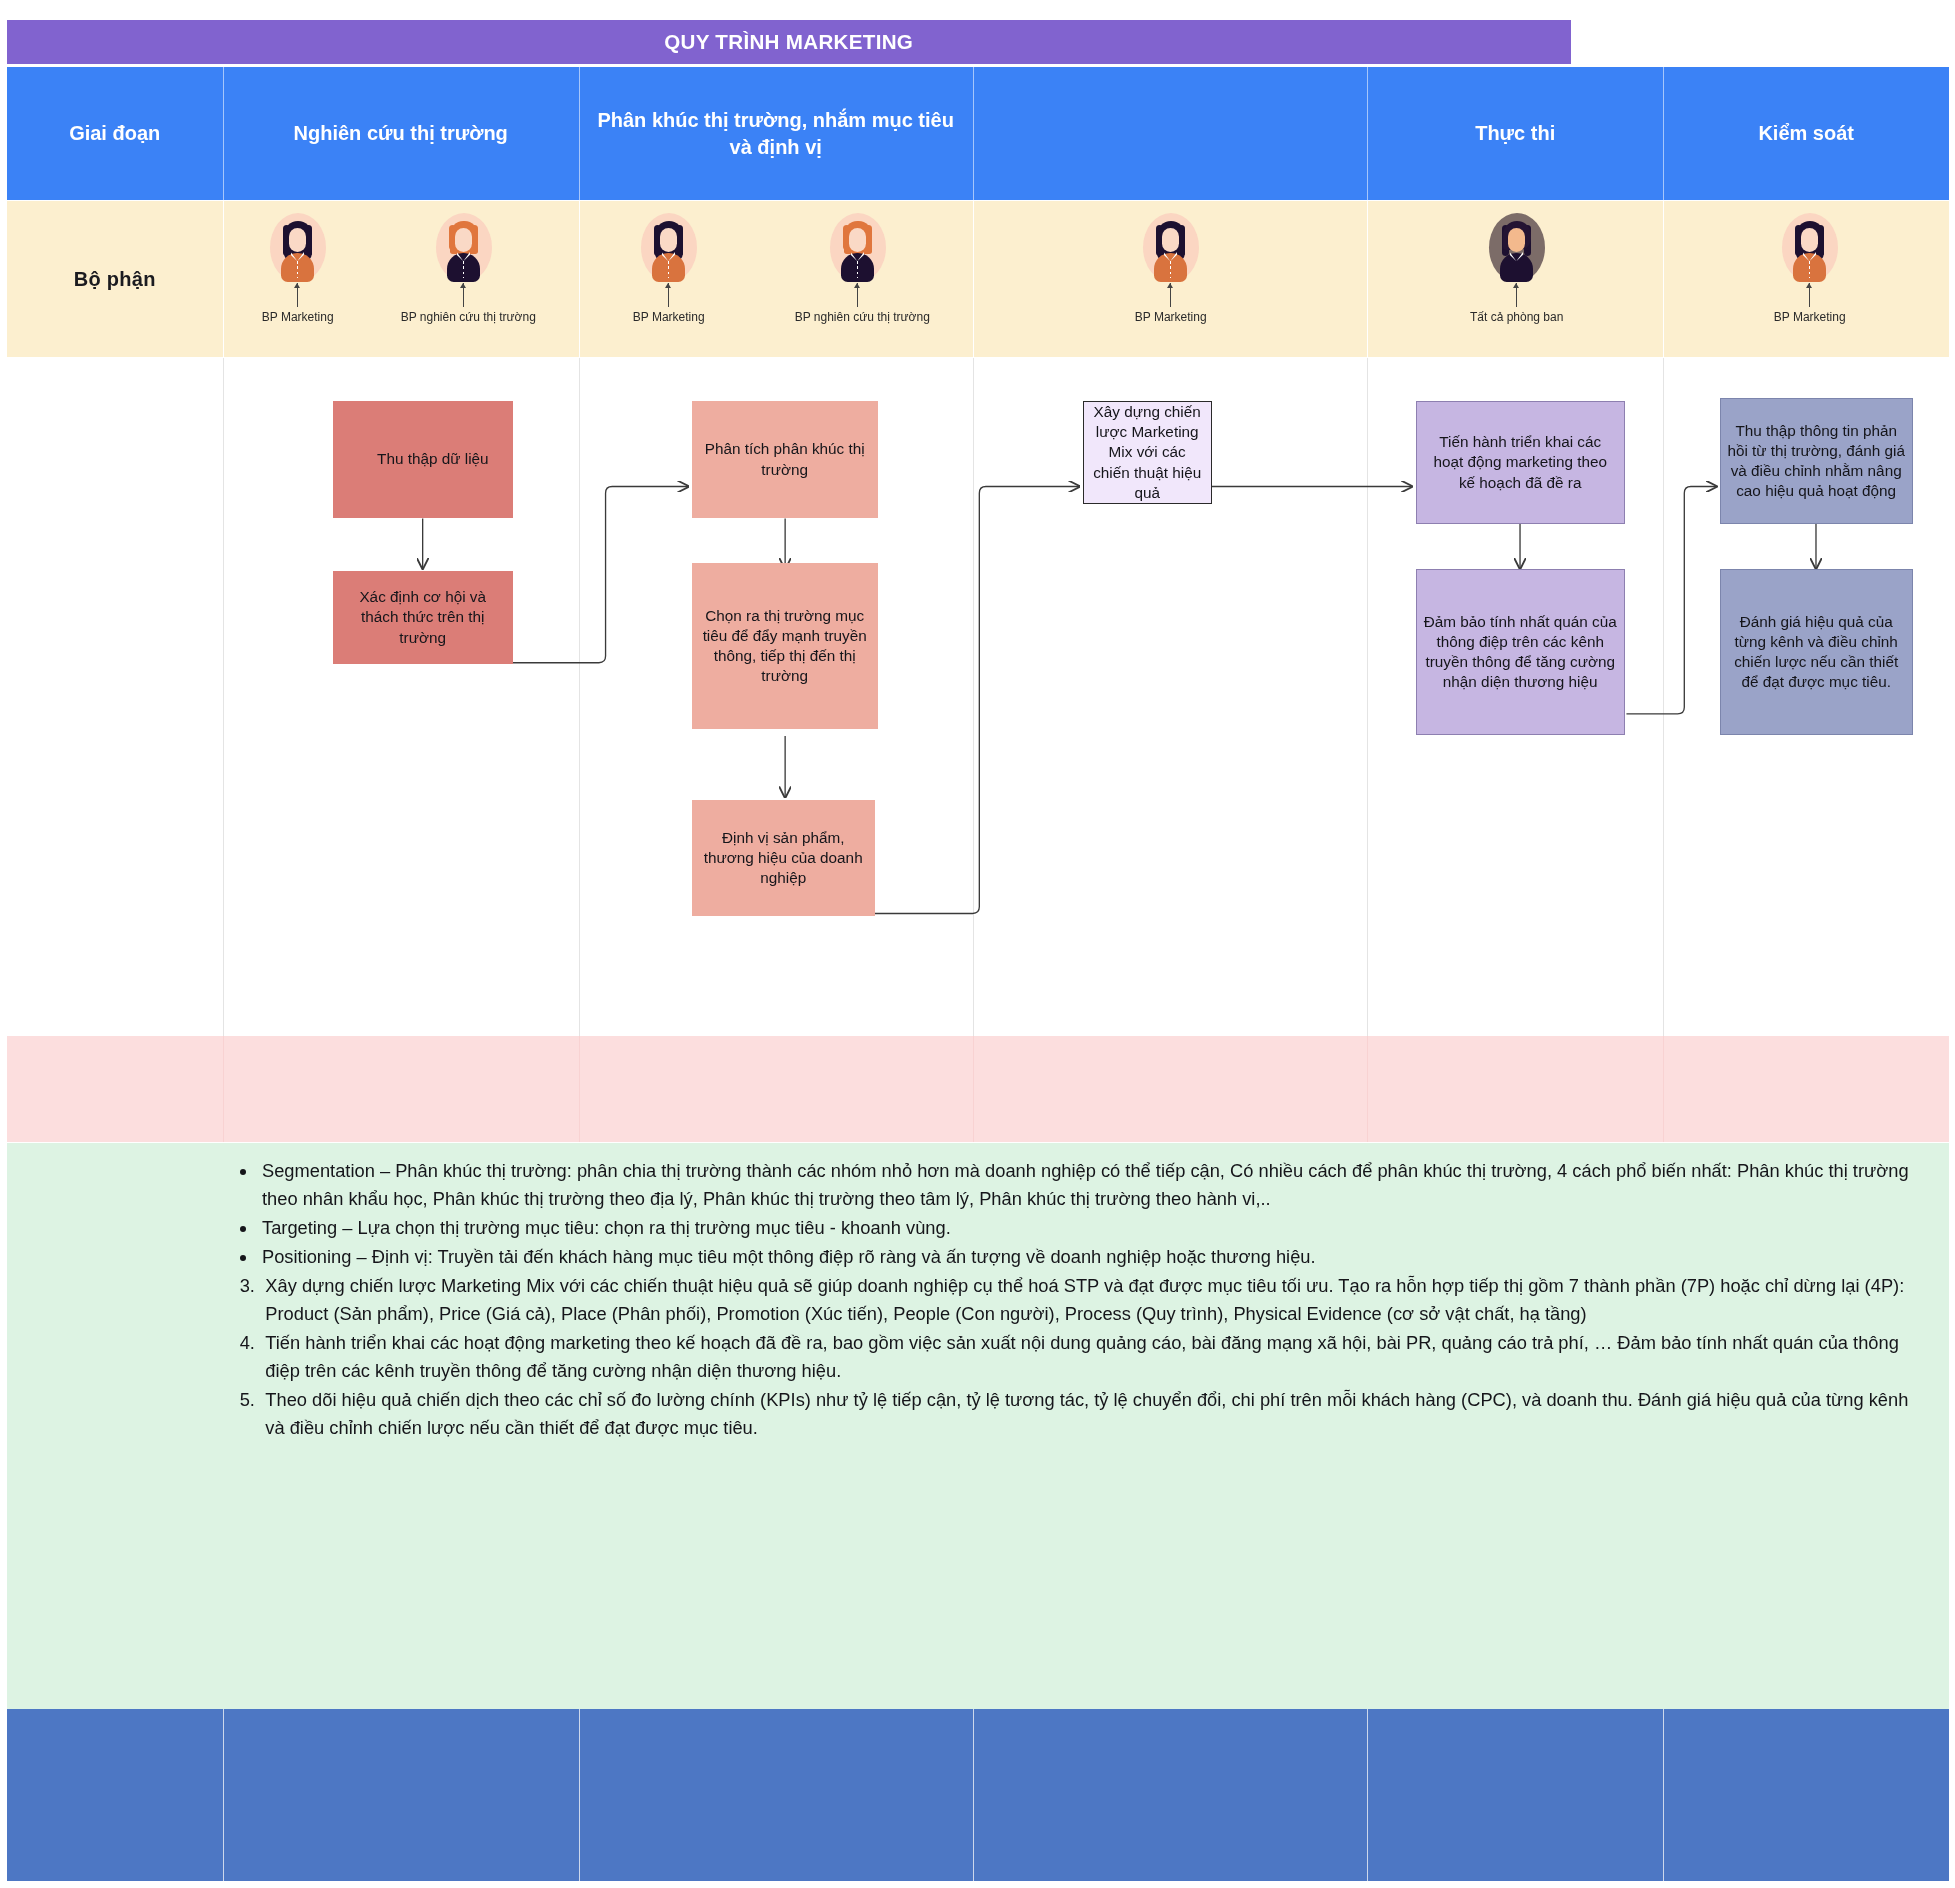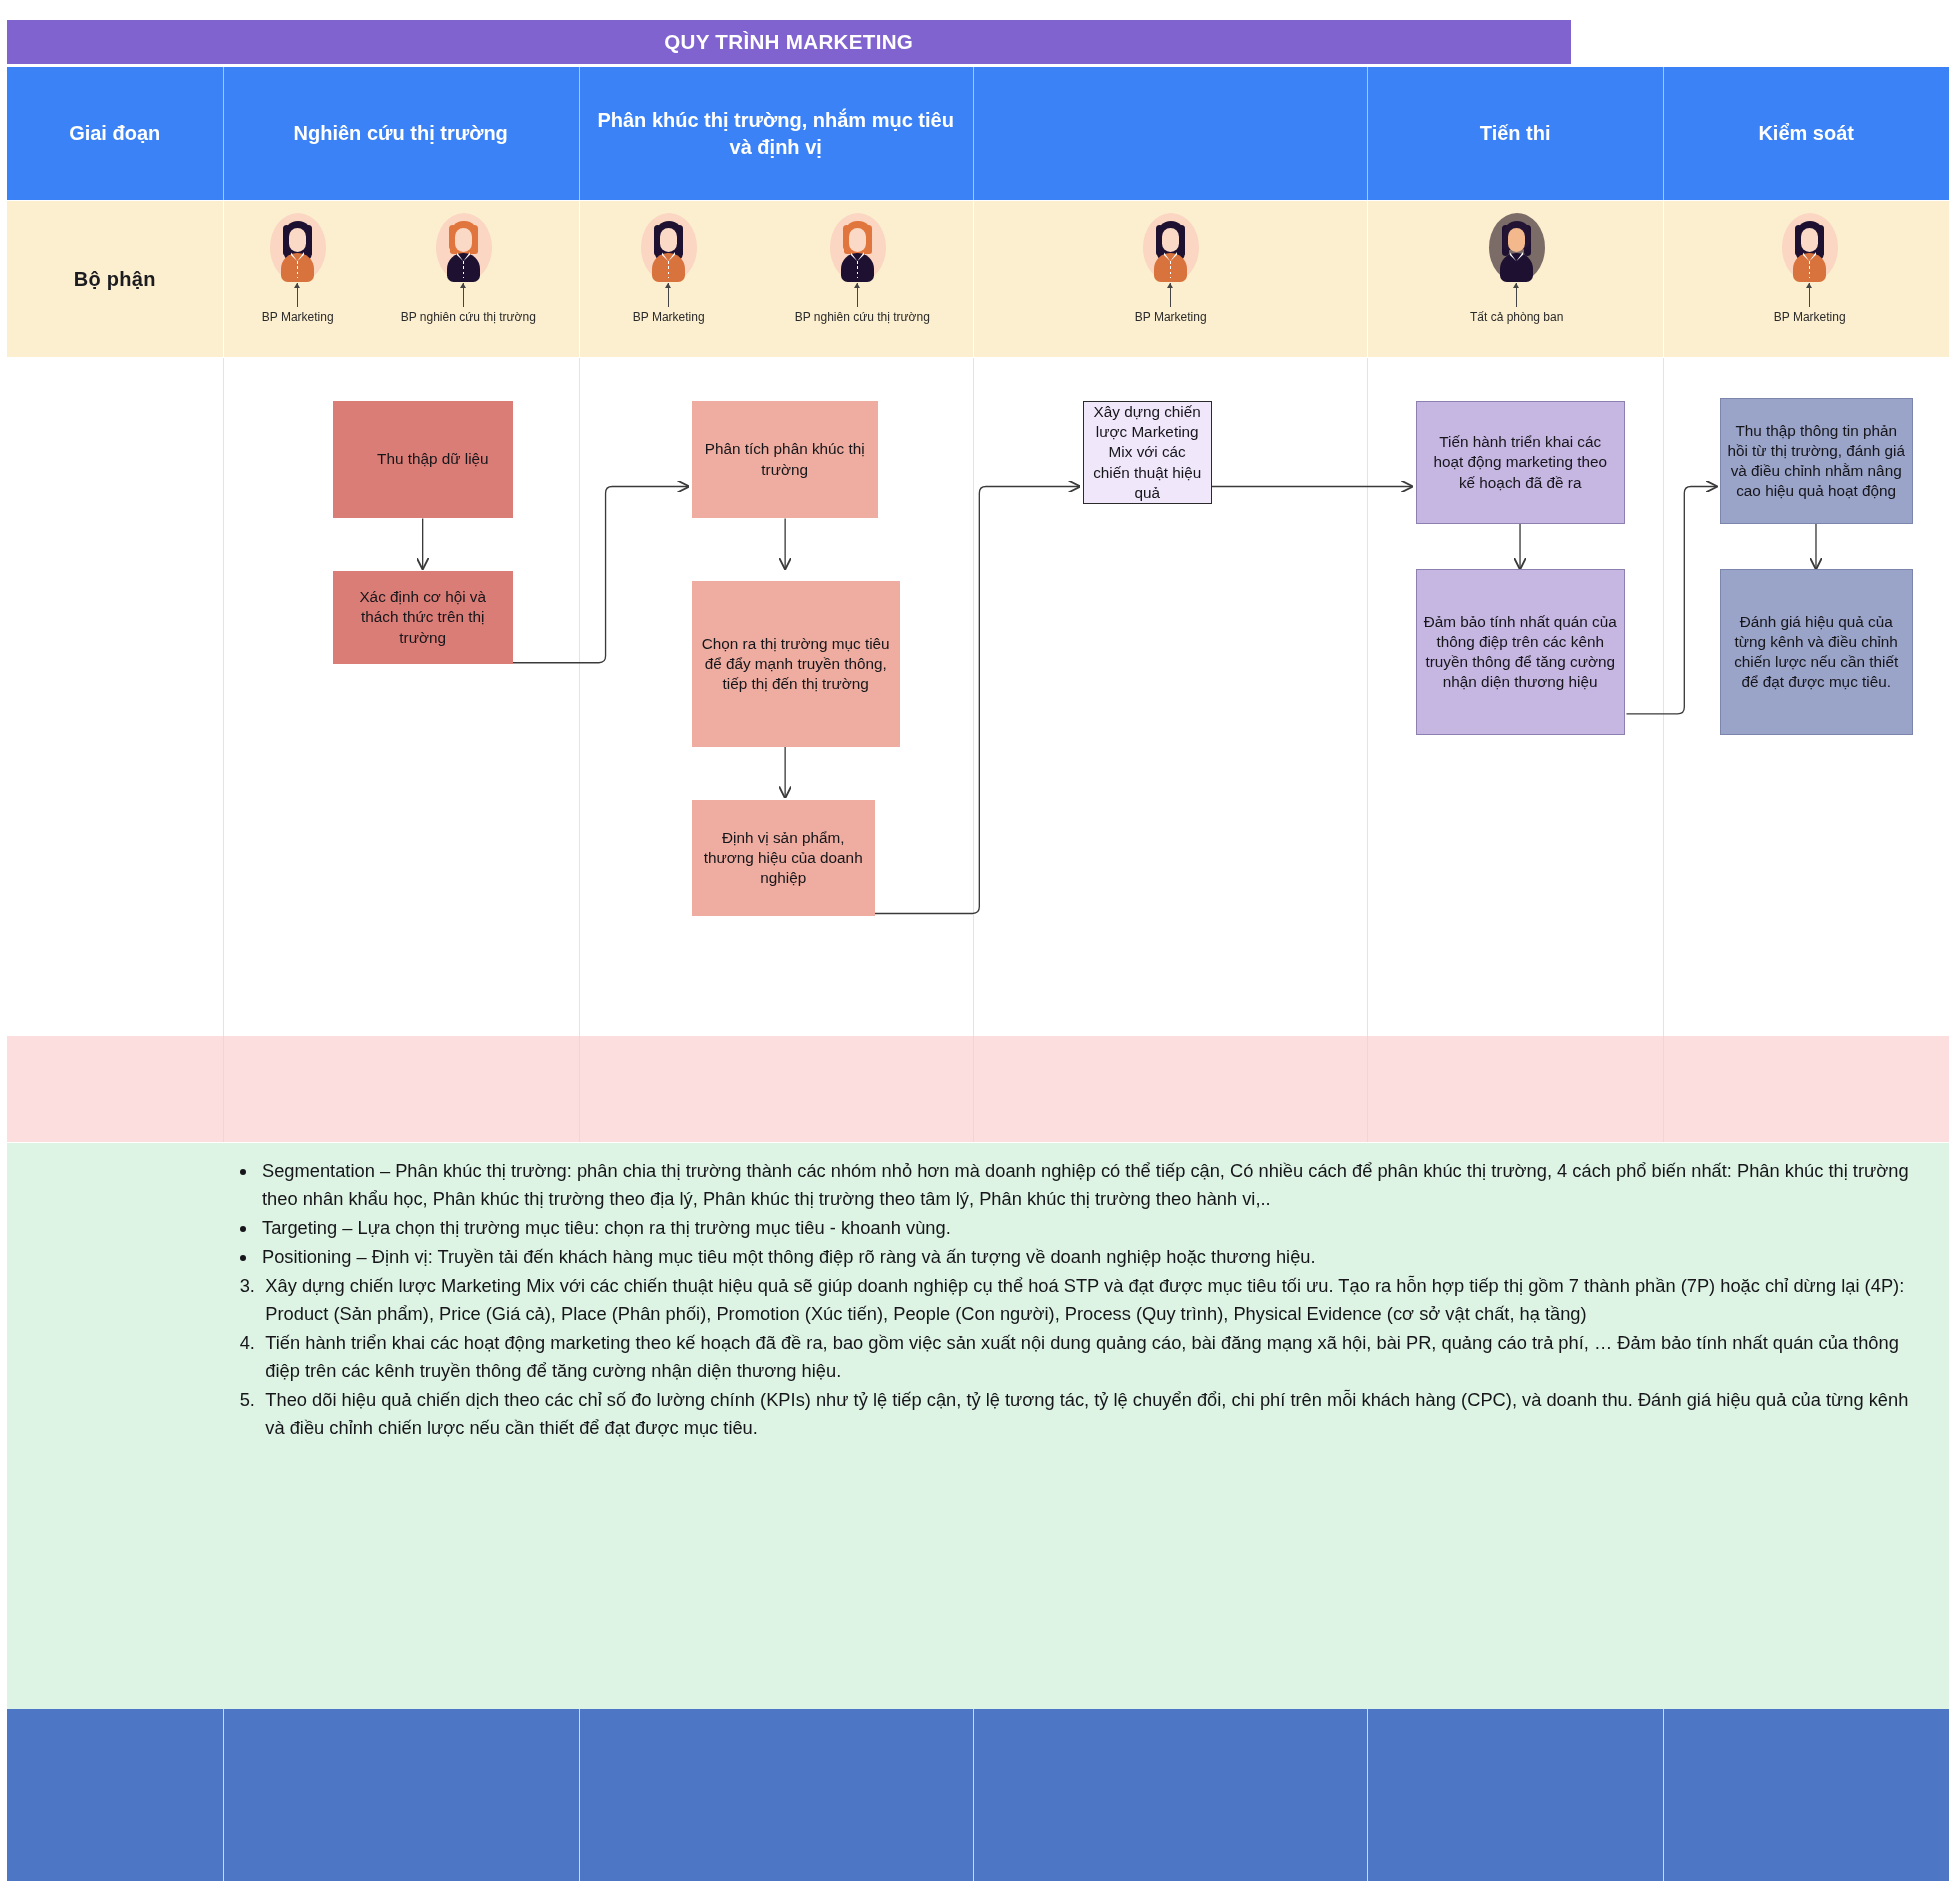"Tiến thi" div.hcell { text: Tiến -> Thực }
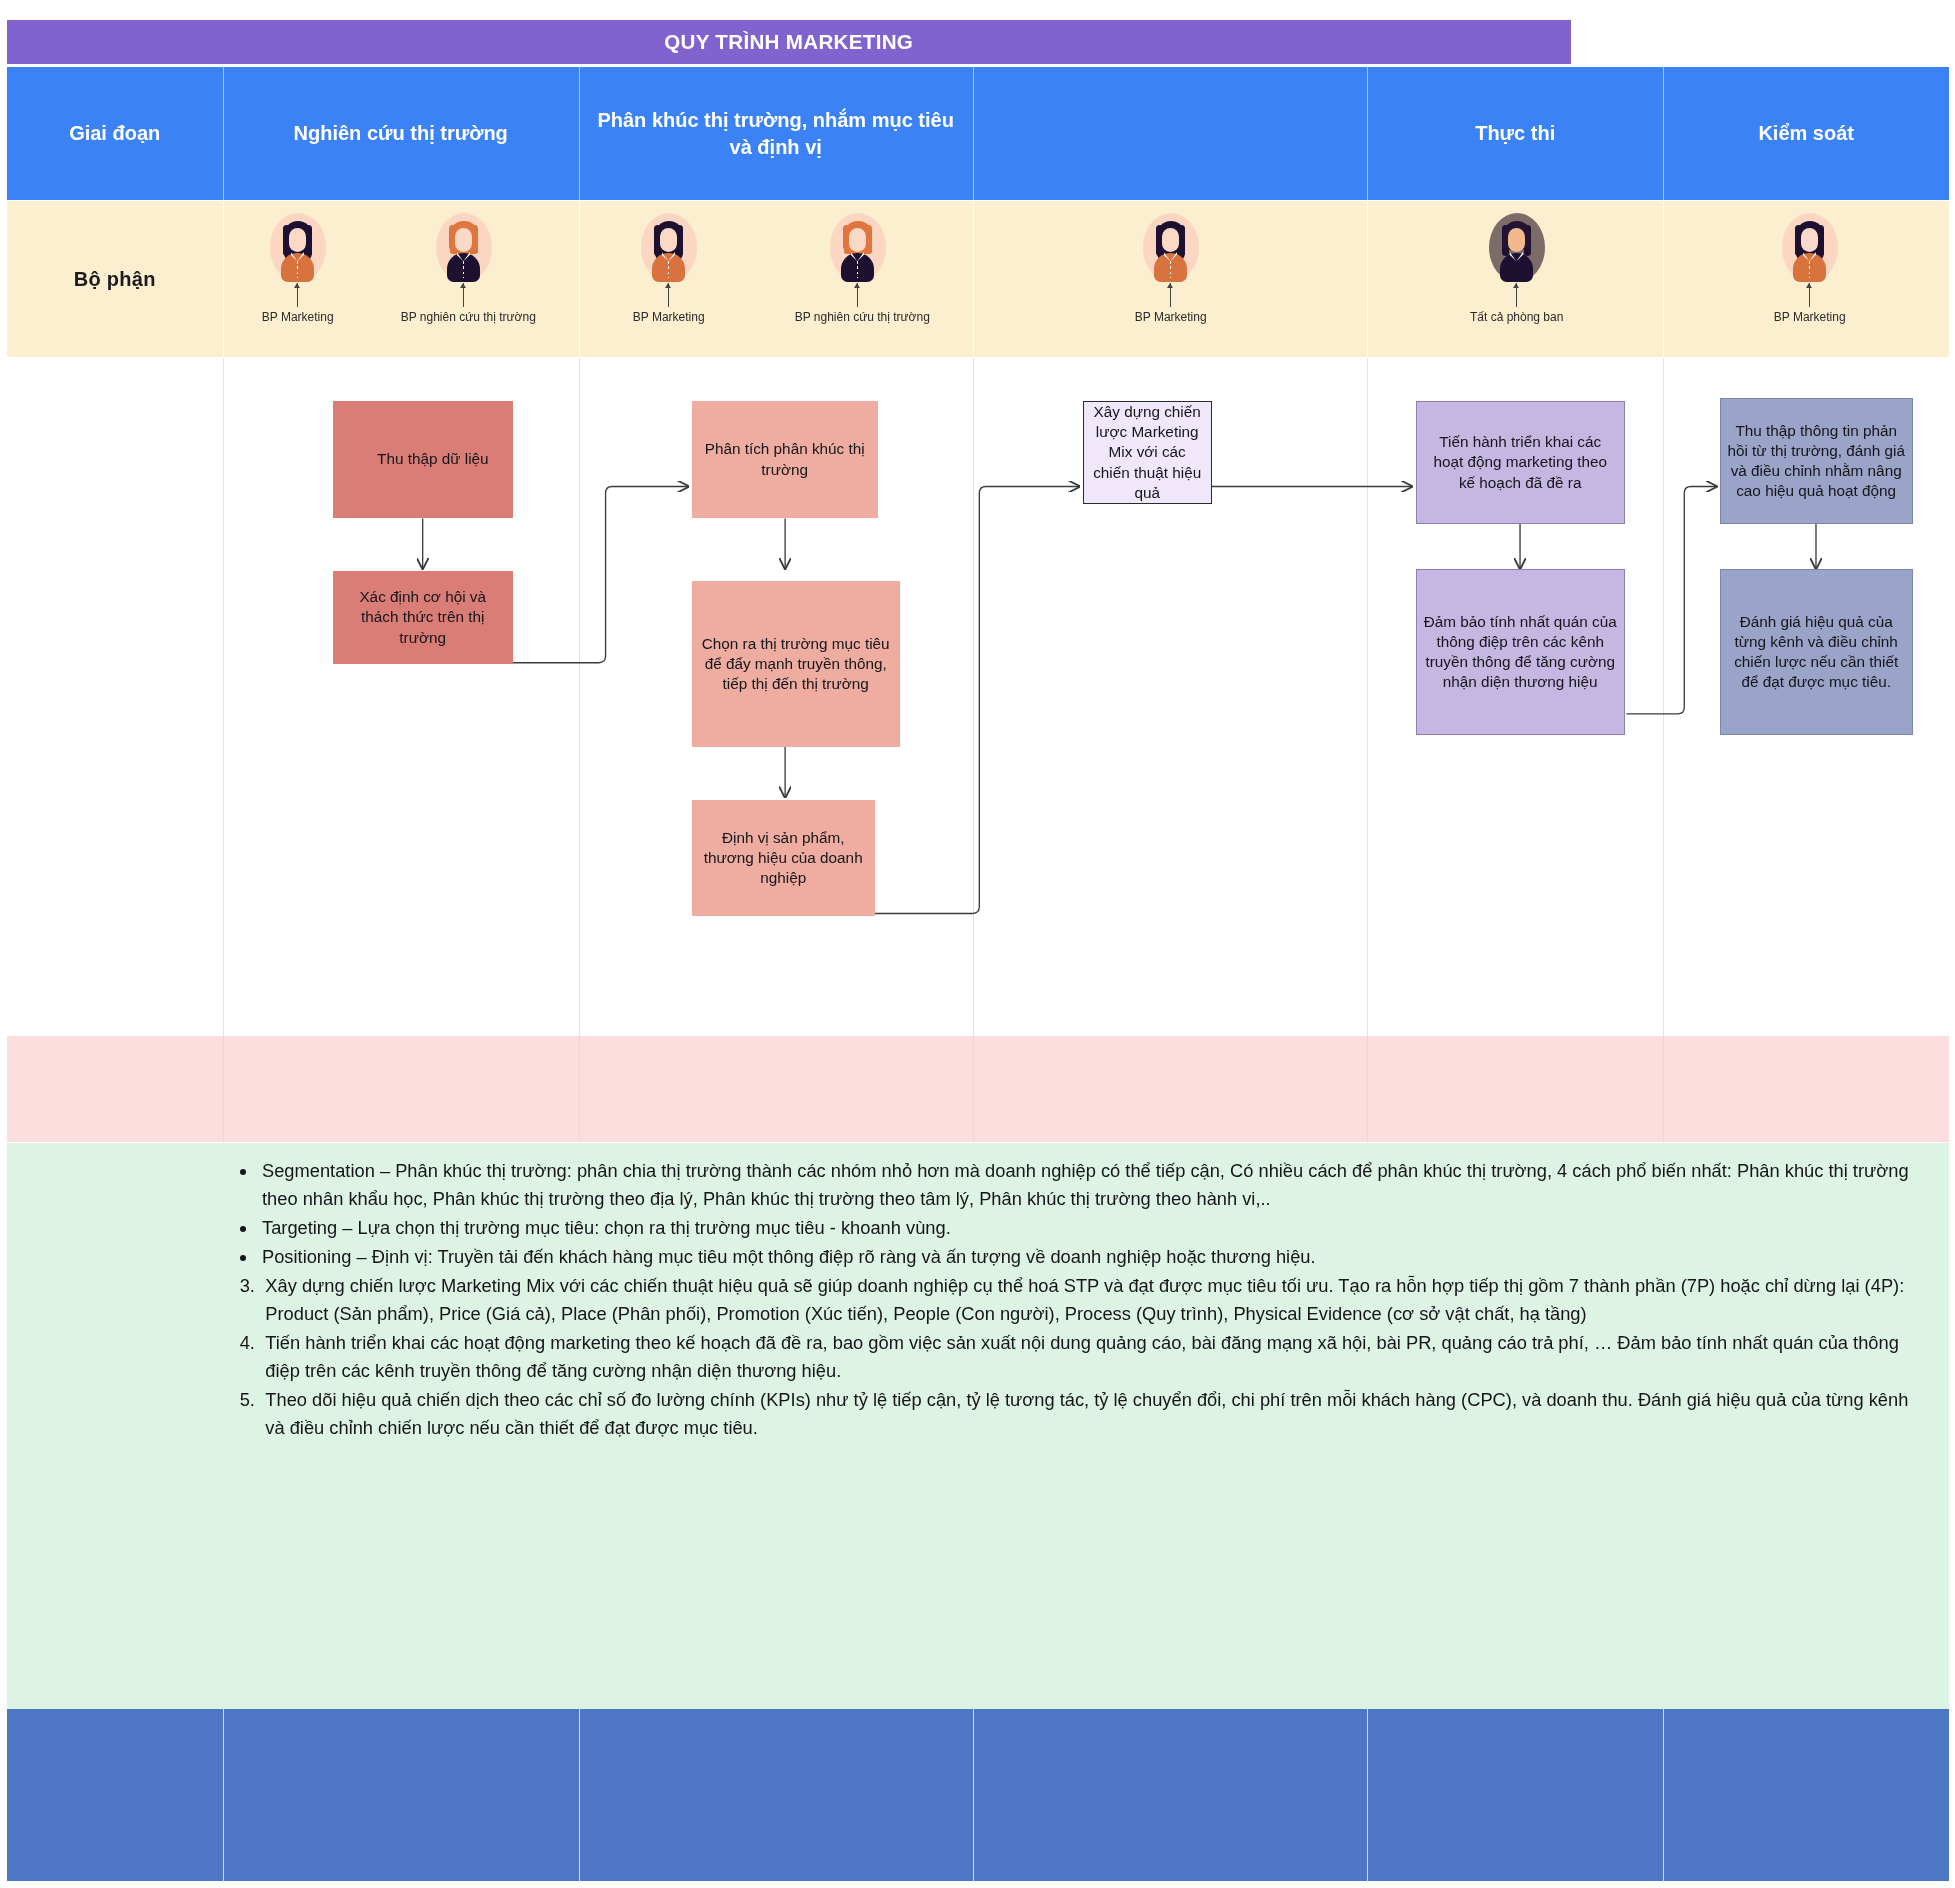"Chọn ra thị trường mục" div.node { top: 223px -> 205px; width: 208px -> 186px }
